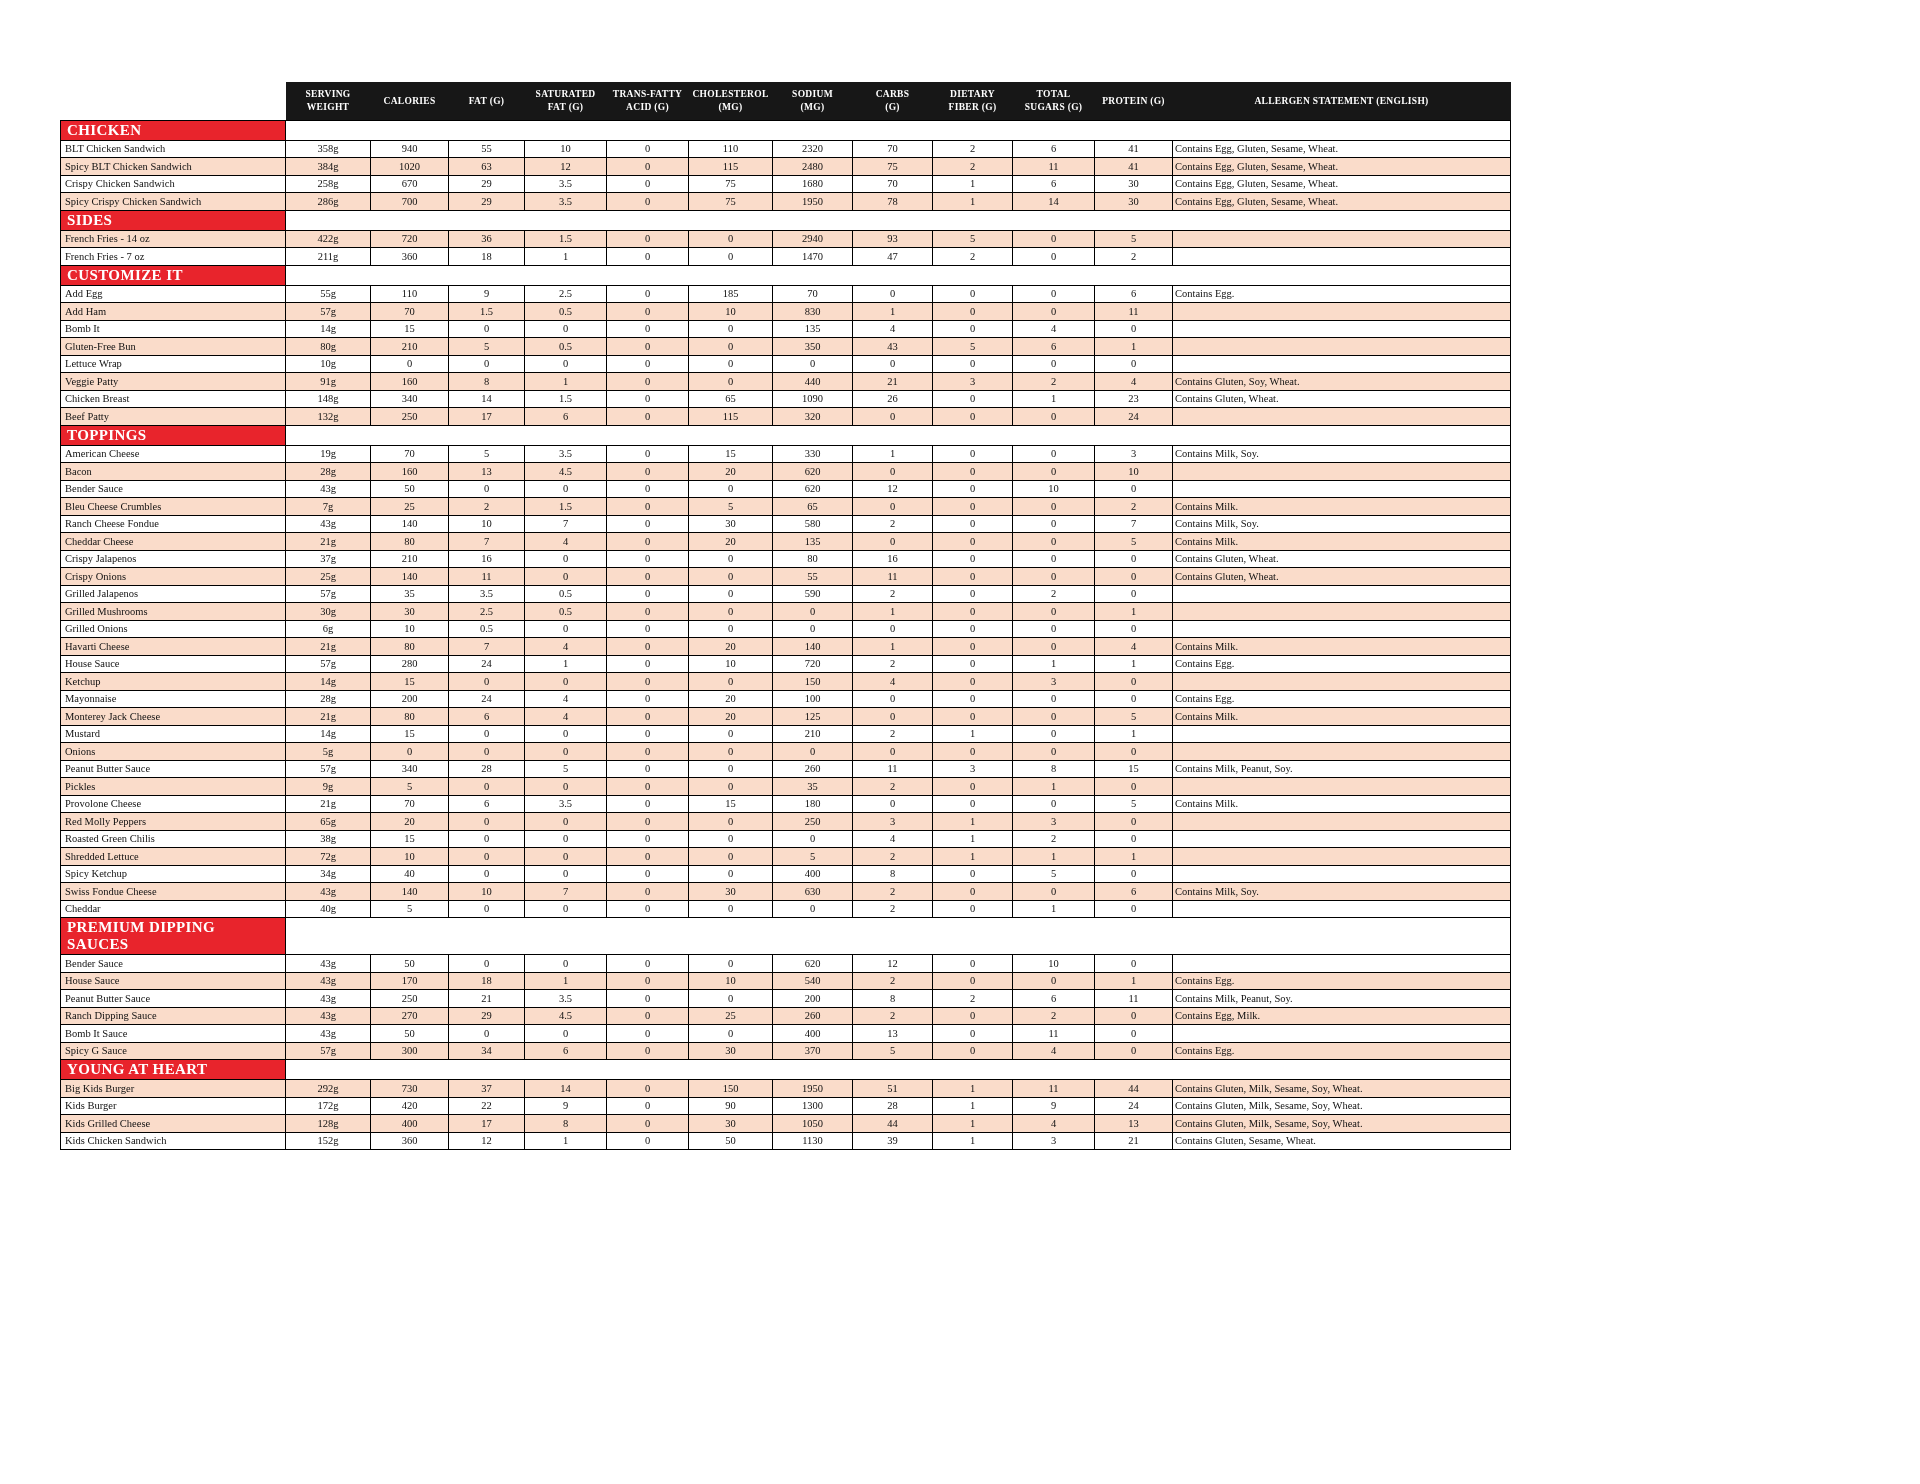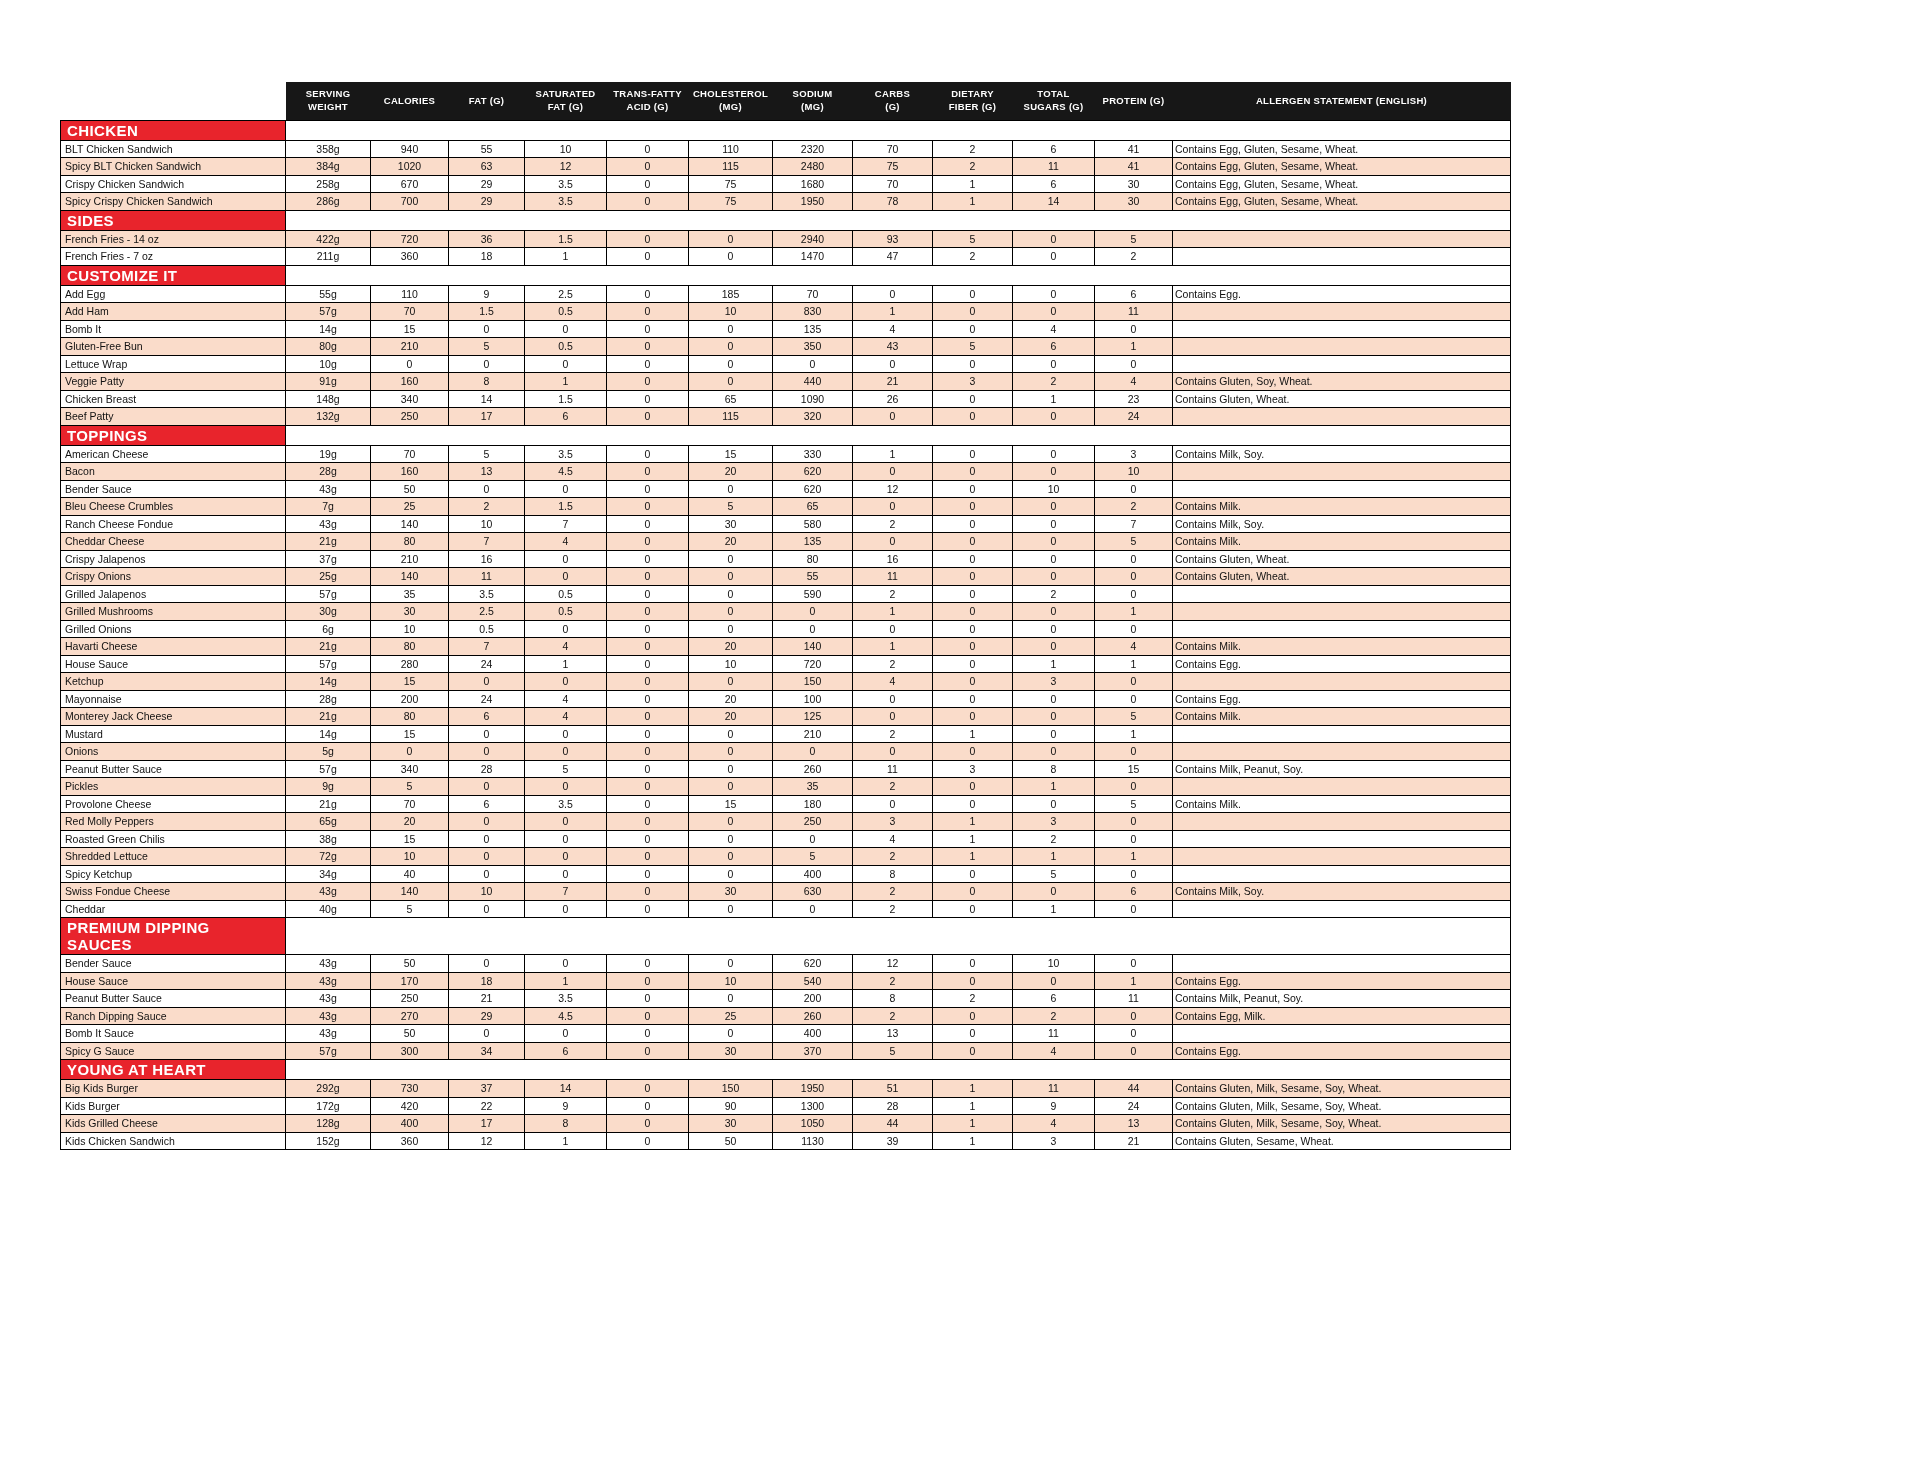"SERVING" table.nutrition-table { font-family: none -> Liberation Serif, serif }
